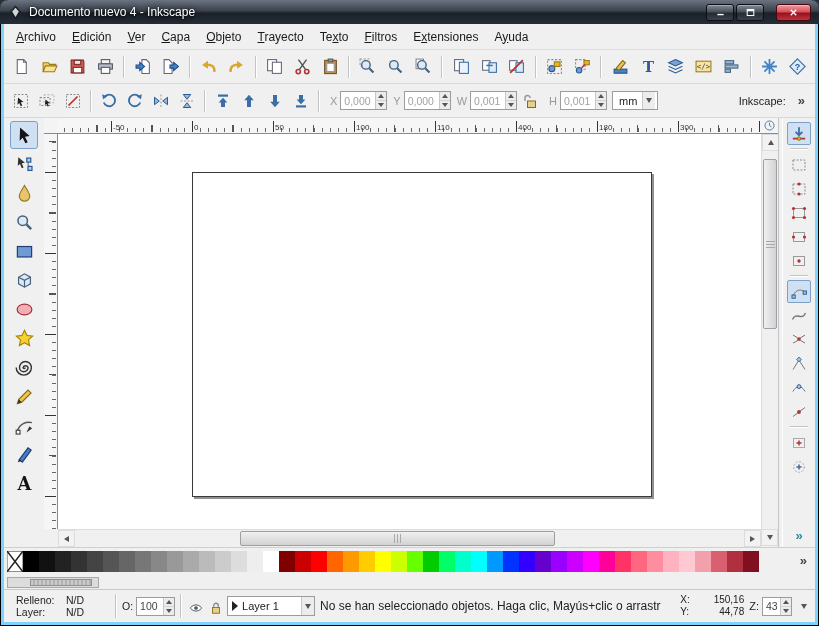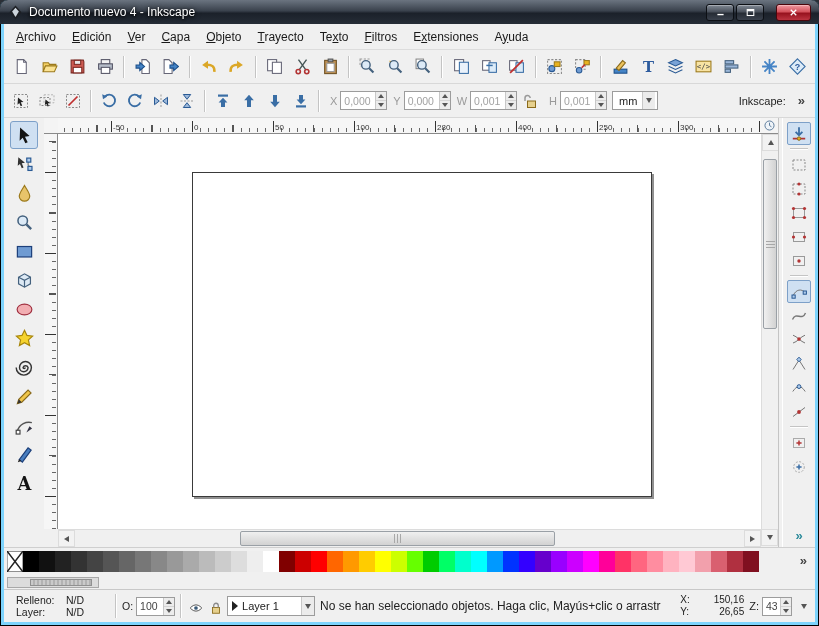"280" span.rlabel { text: 280 -> 110 }
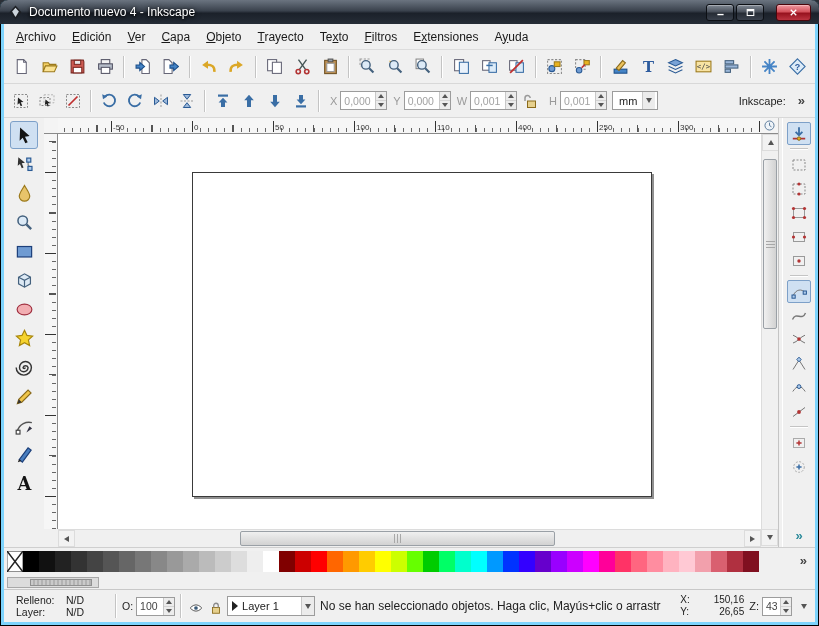"250" span.rlabel { text: 250 -> 180 }
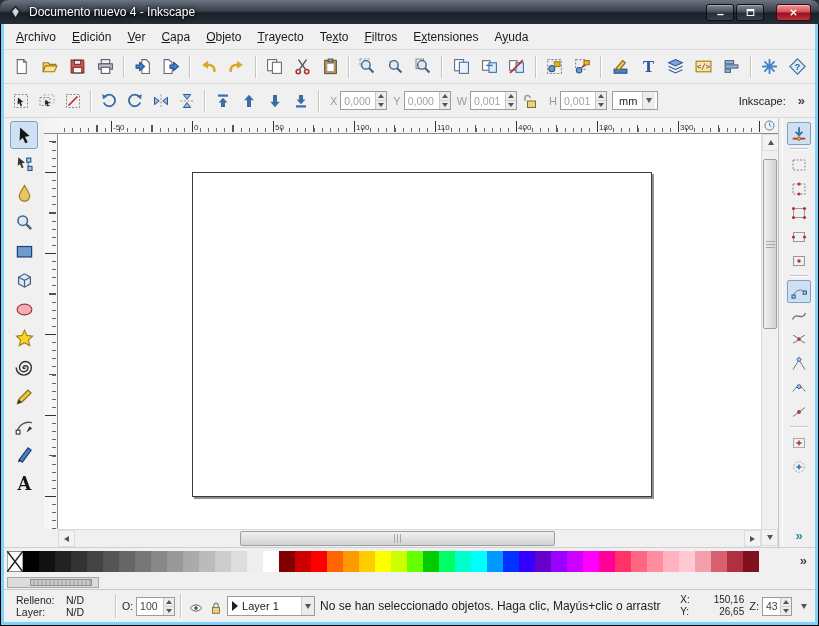"26,65" span { text: 26,65 -> 44,78 }
